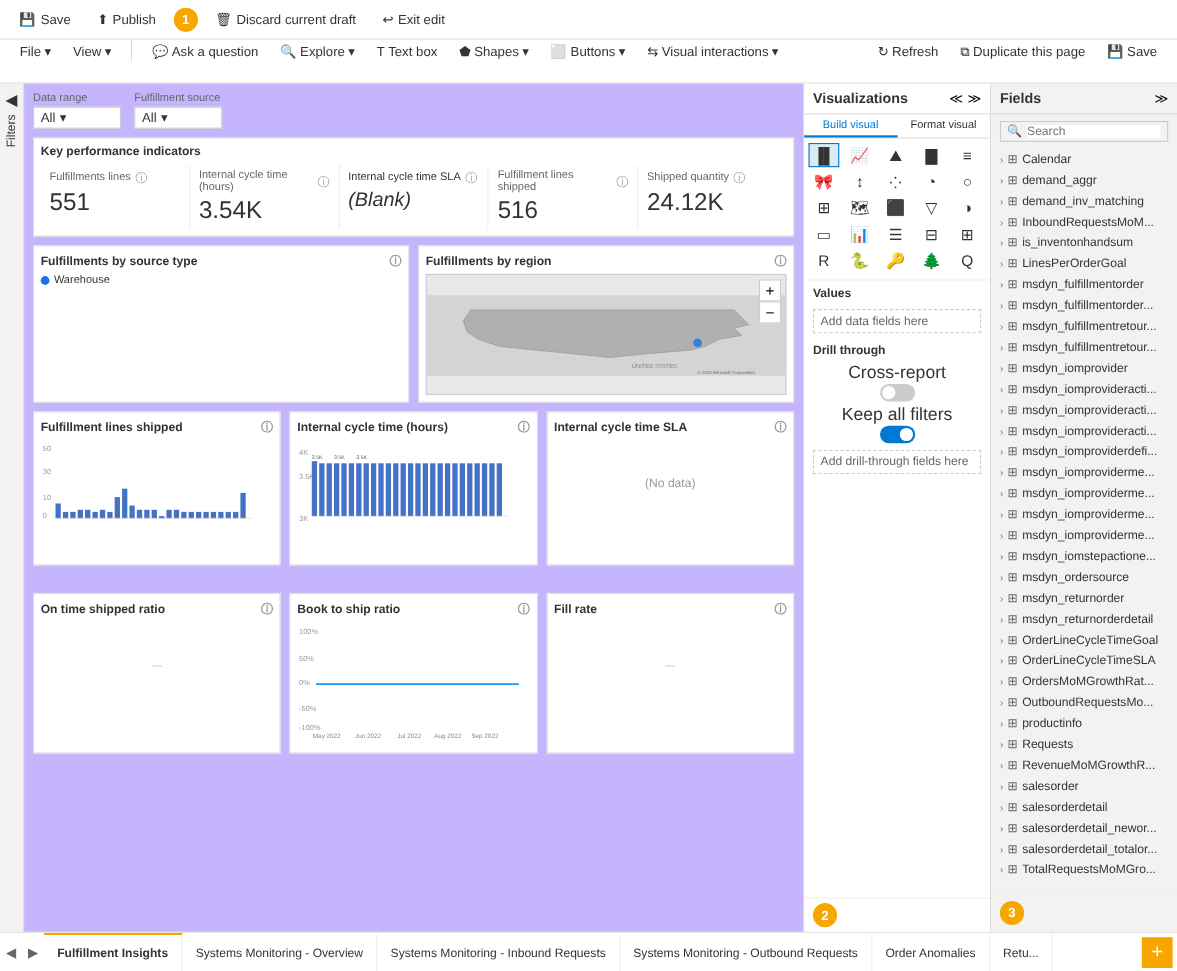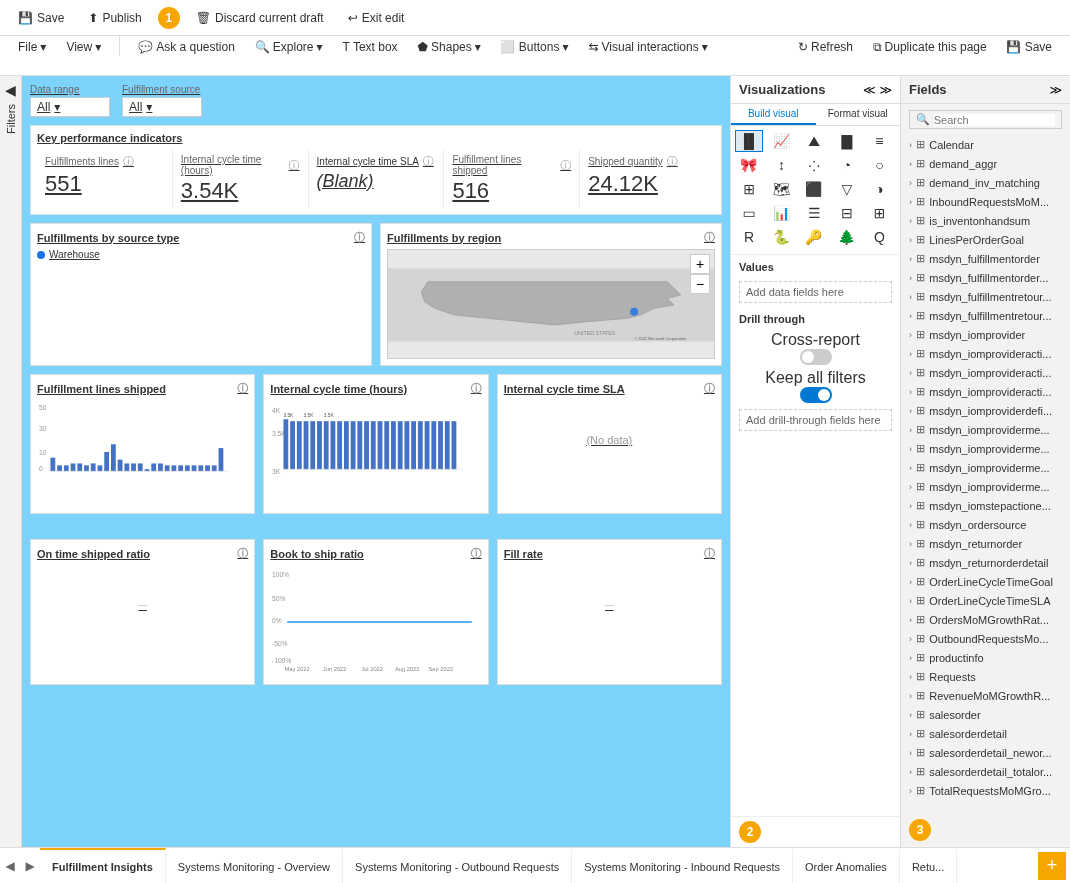"Data range" .main-panel { background: #7dd3fc -> #c4b5fd; text-decoration: underline -> none }
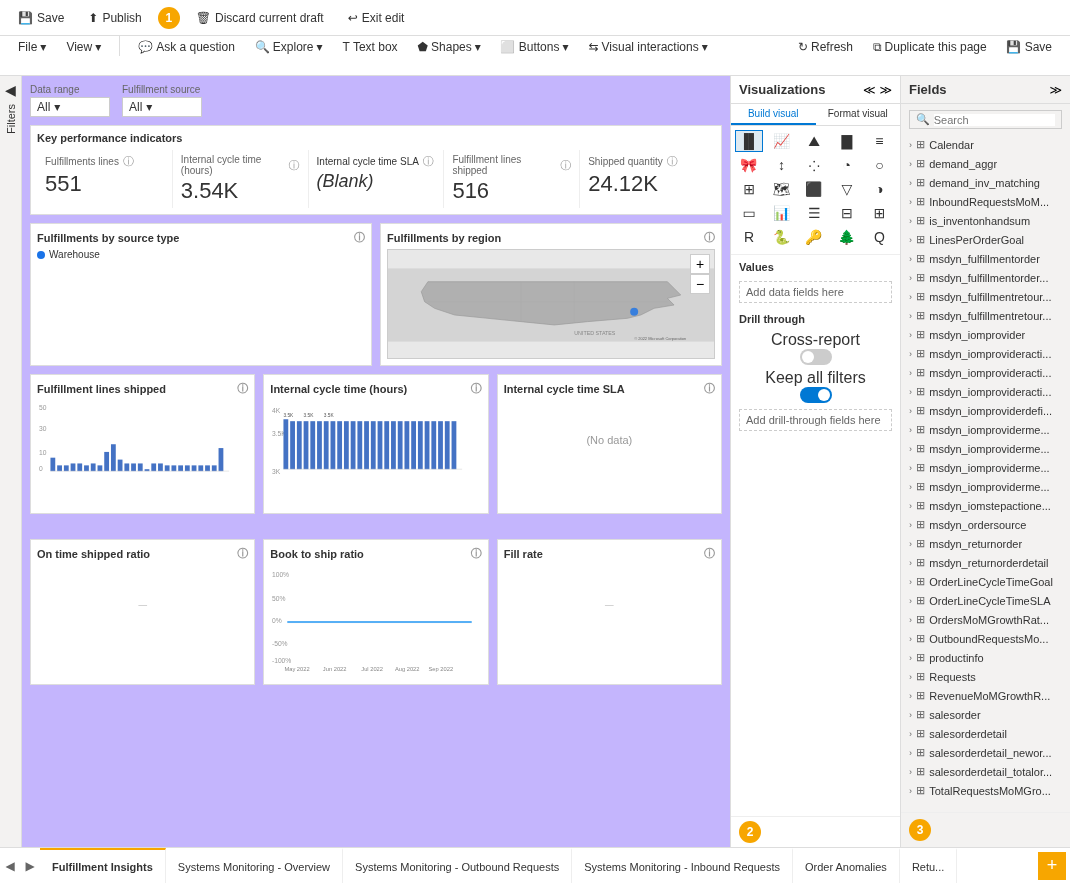"Systems Monitoring - Outbound Requests" div.tab-item { order: before "Systems Monitoring - Inbound Requests" -> after "Systems Monitoring - Inbound Requests" }
